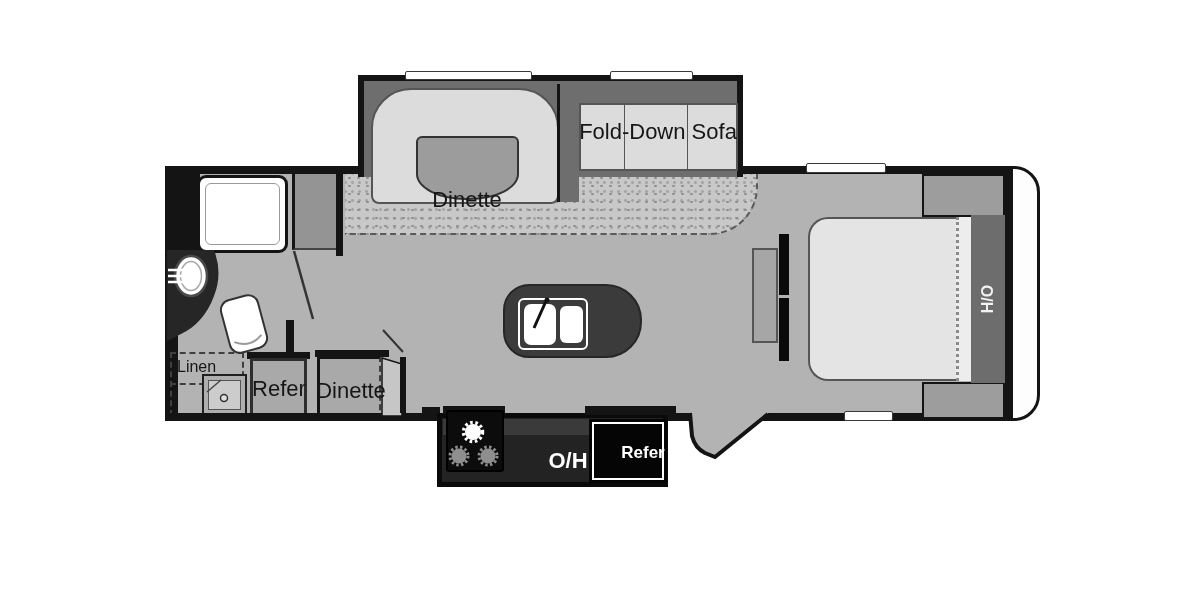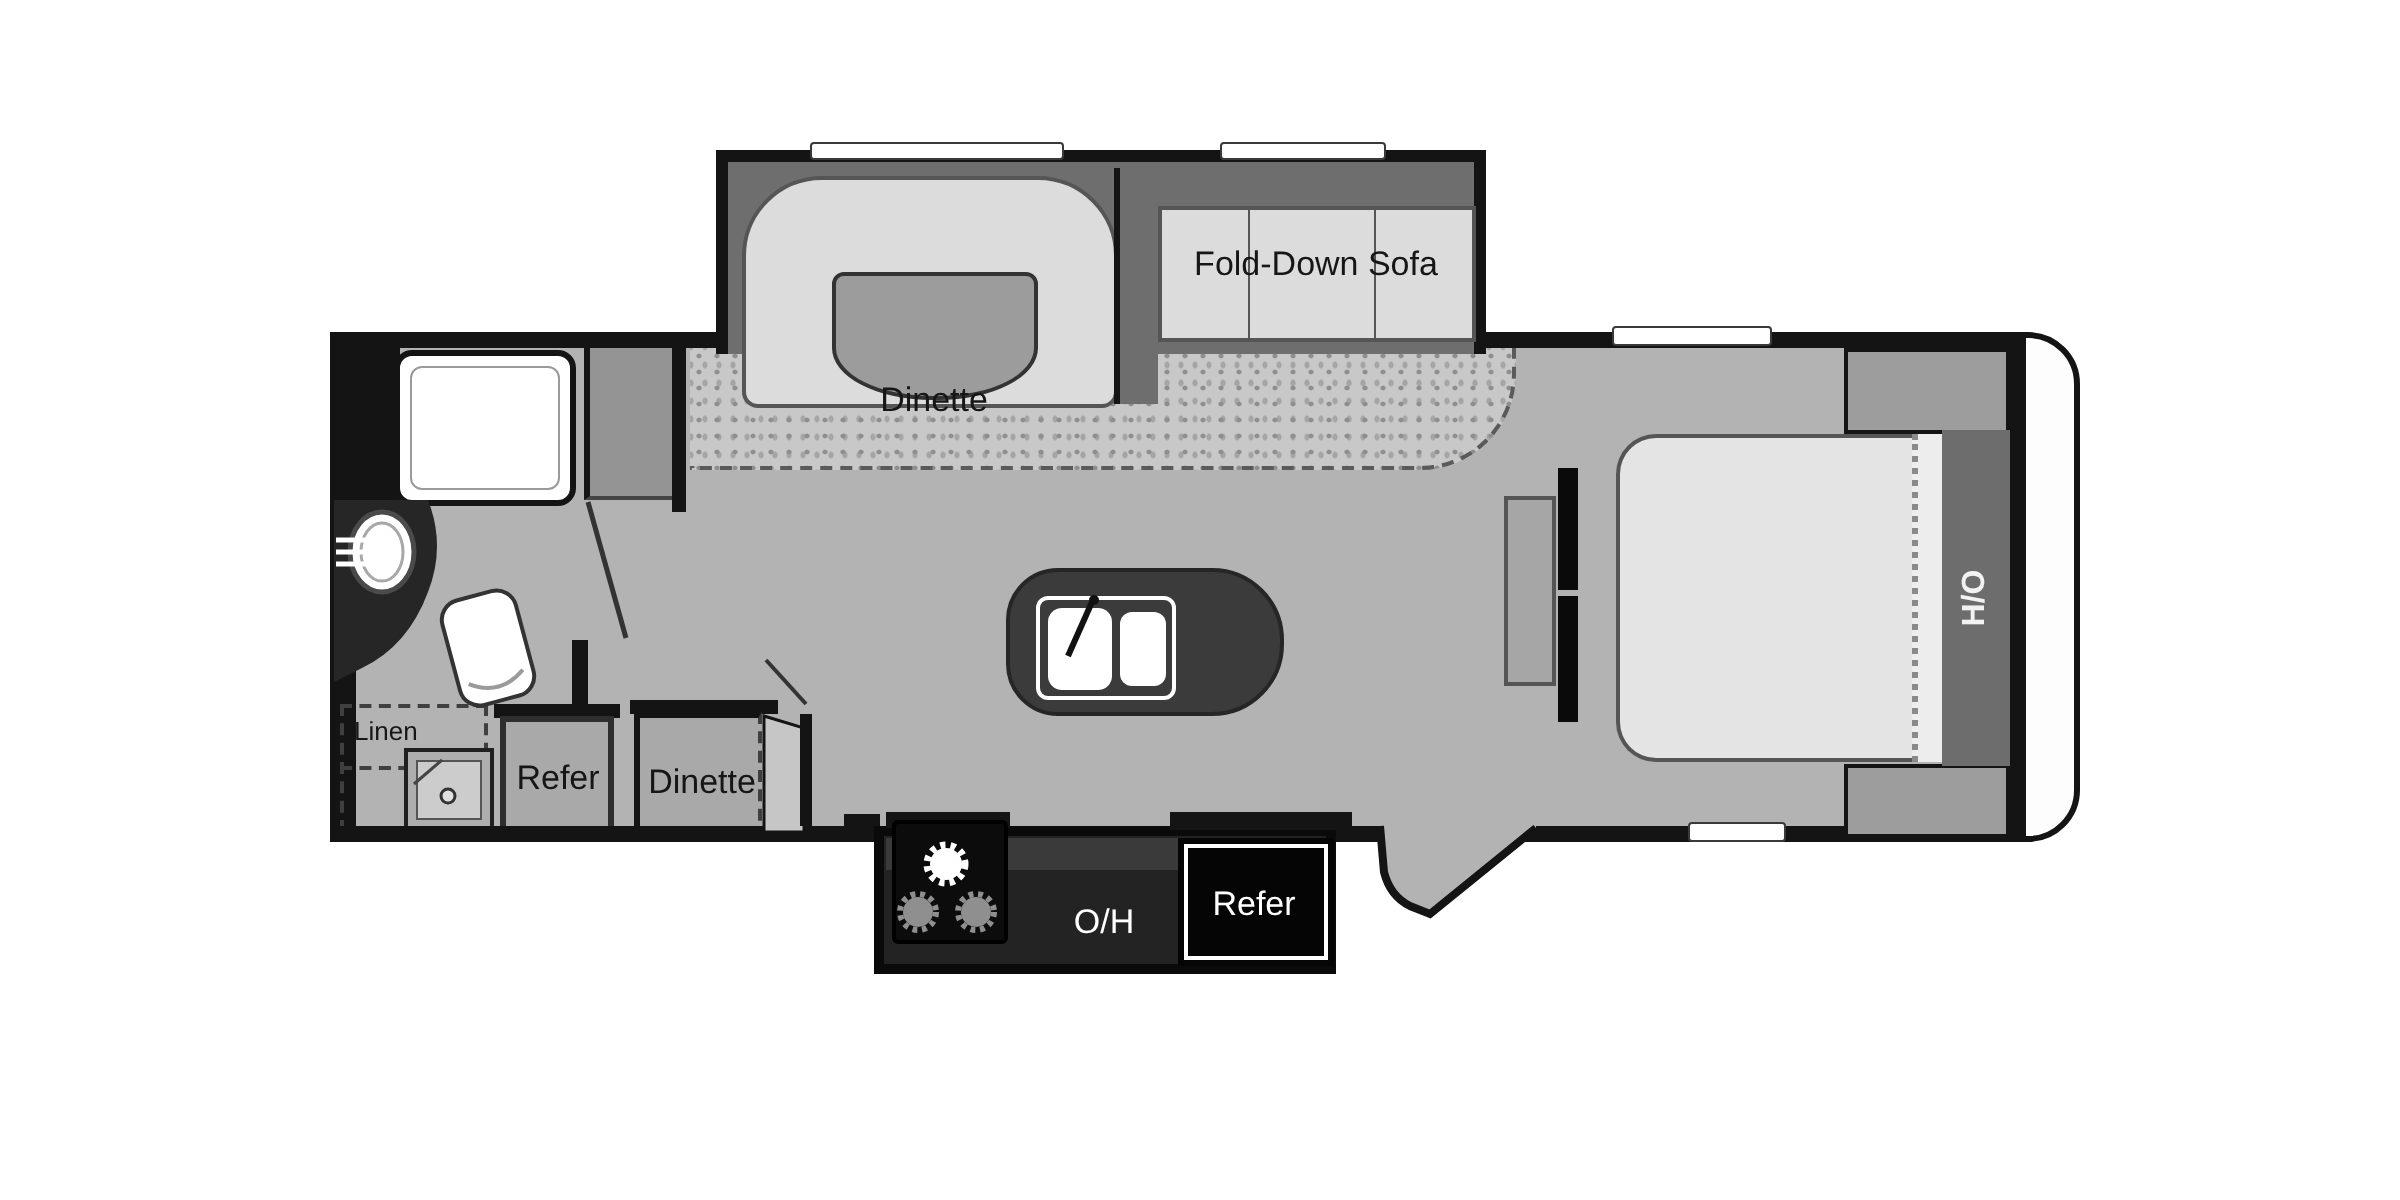"Fold-Down Sofa" .lbl { font-size: 17px -> 22px }
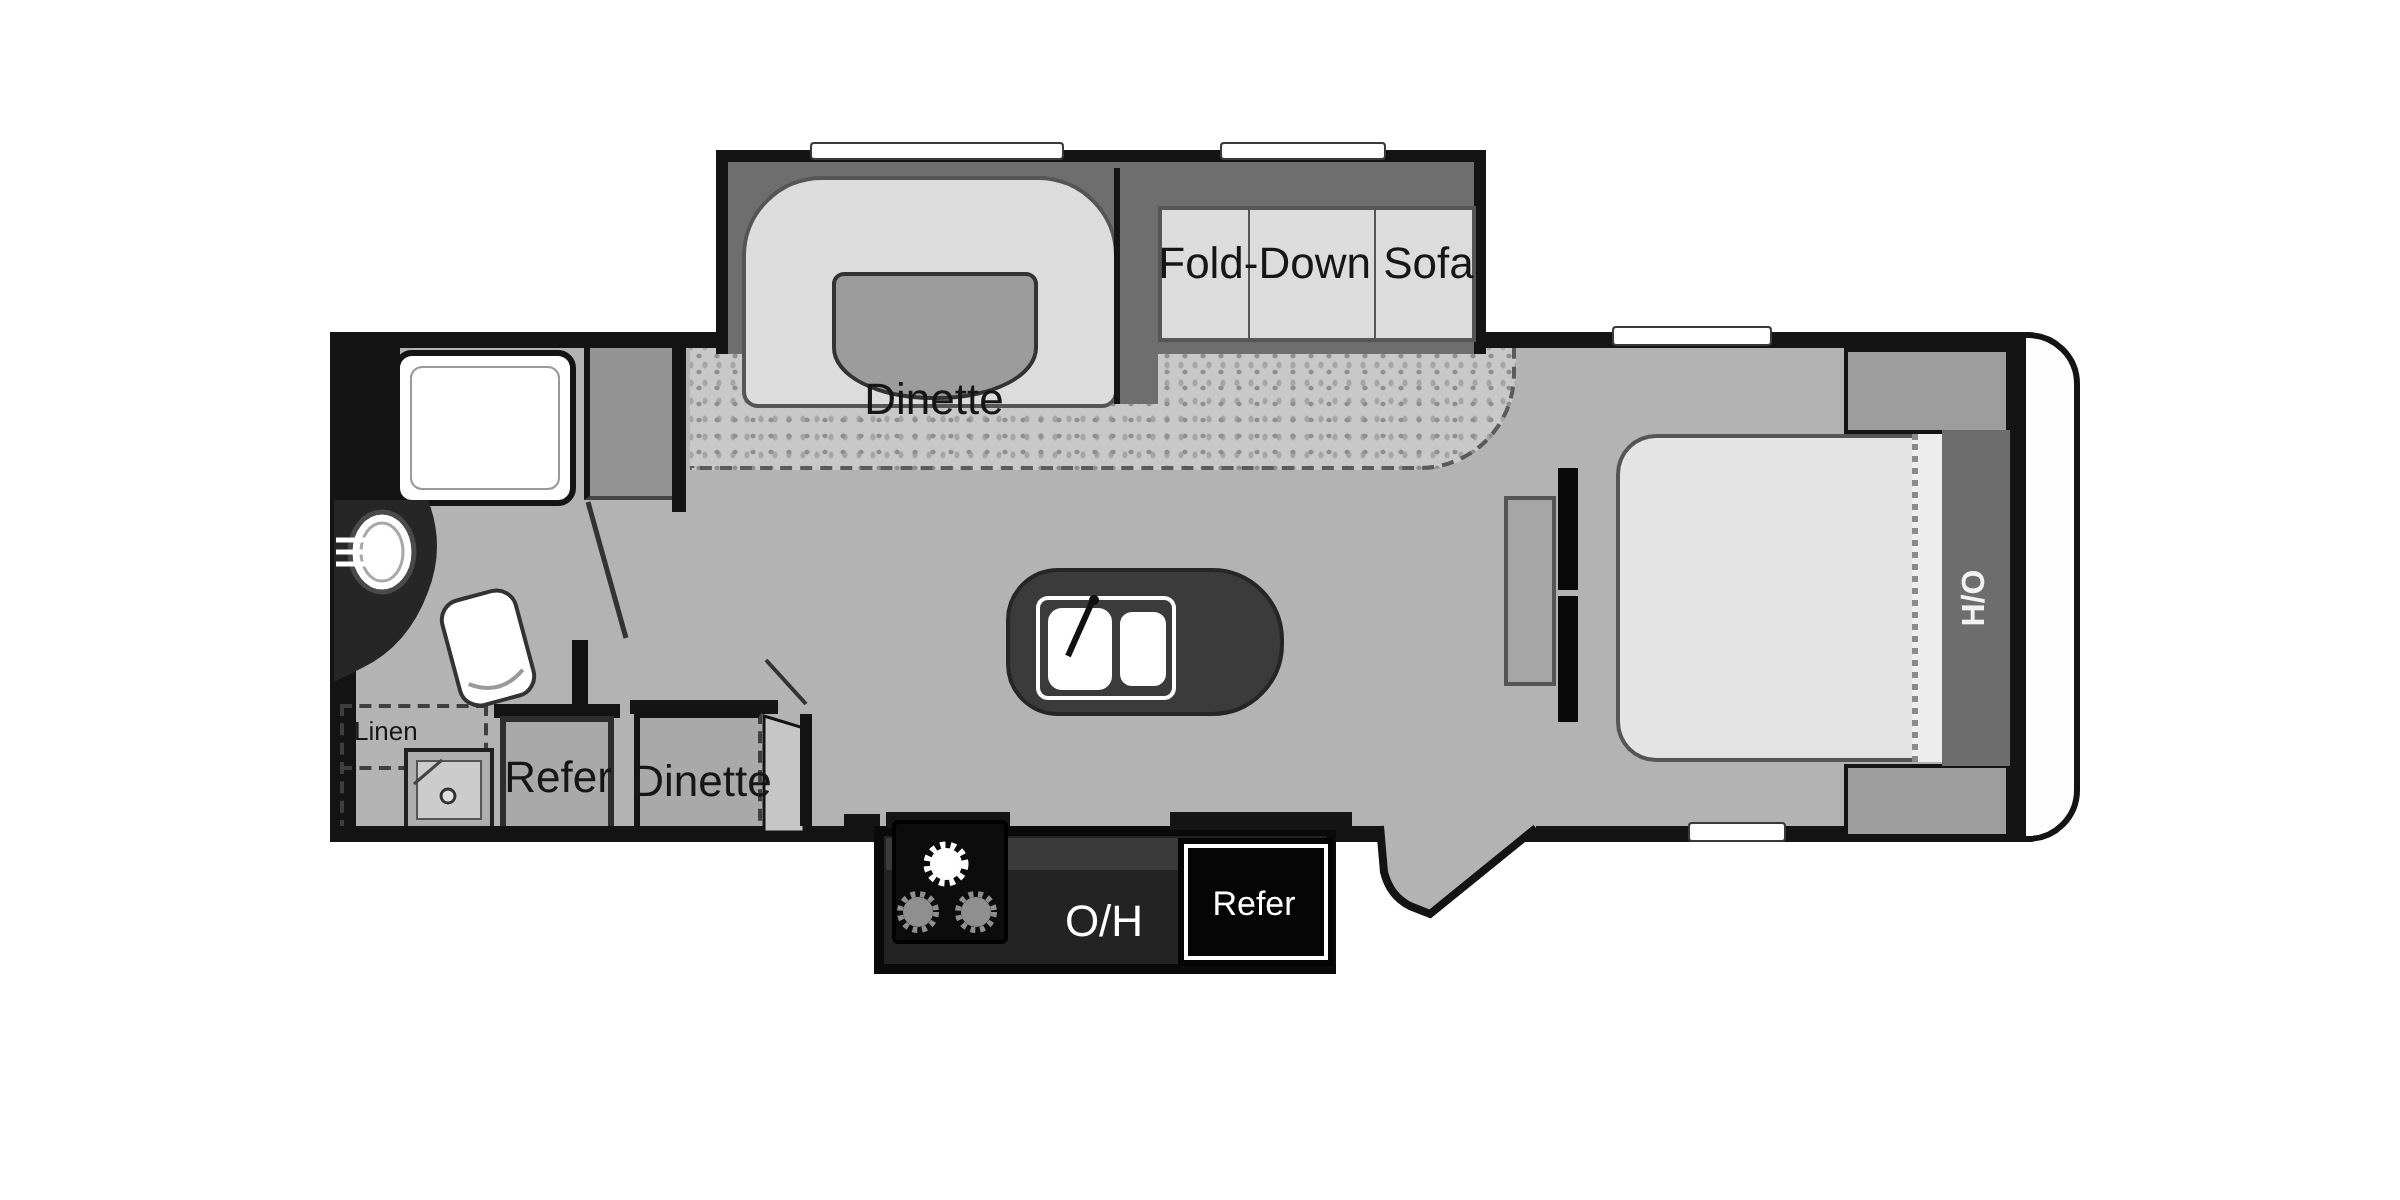"Linen" .lbl-linen { font-size: 13px -> 16px }
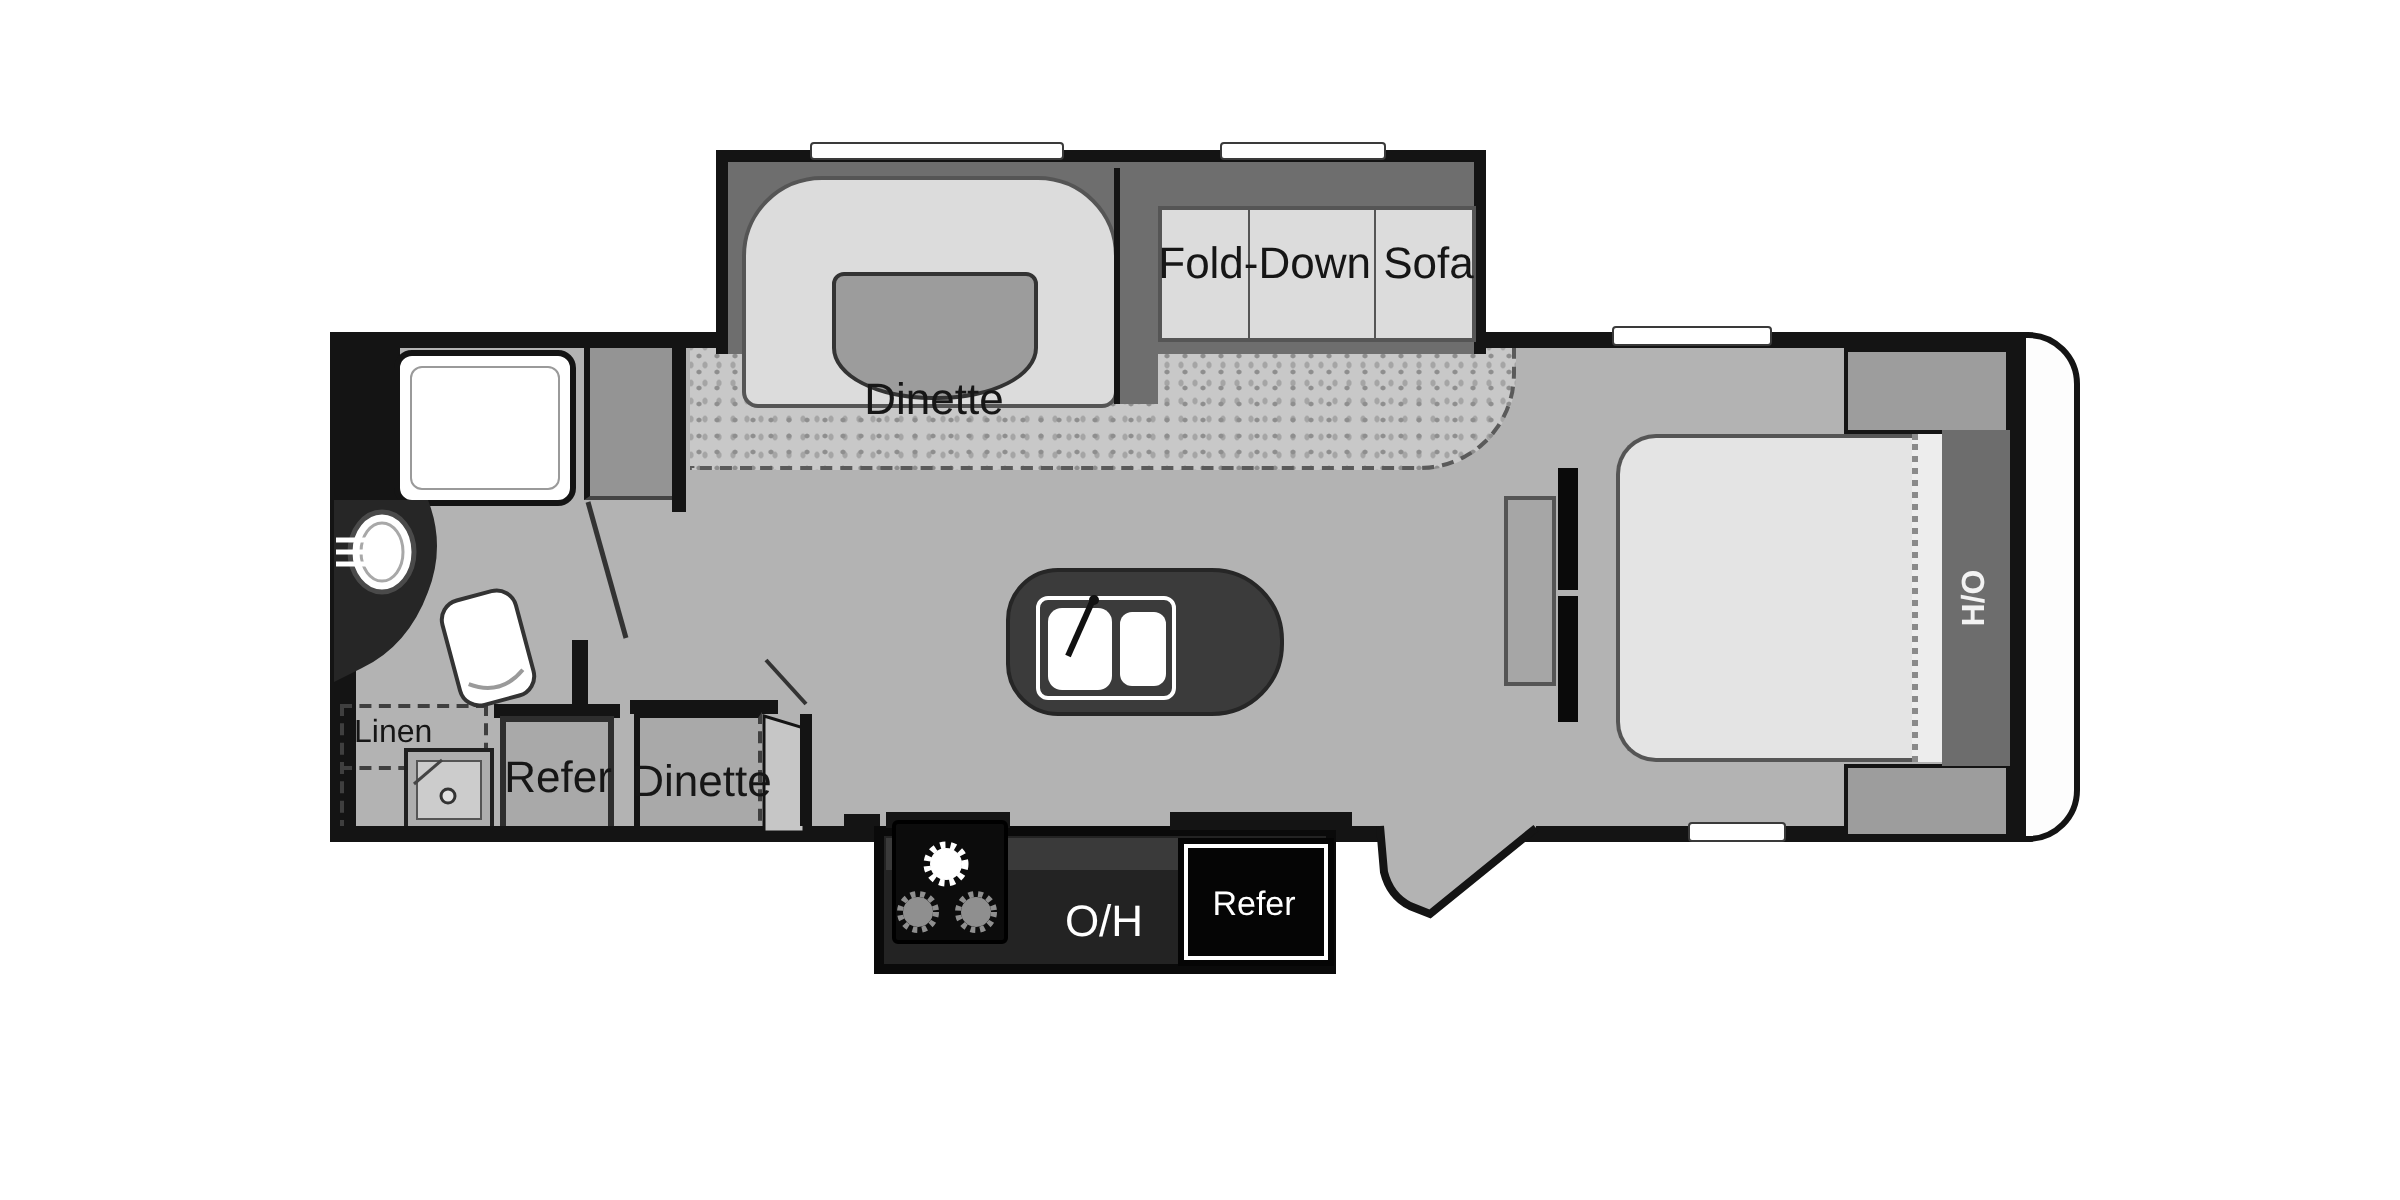"O/H" .lbl-white { font-weight: normal -> bold; margin-left: none -> 16px }
